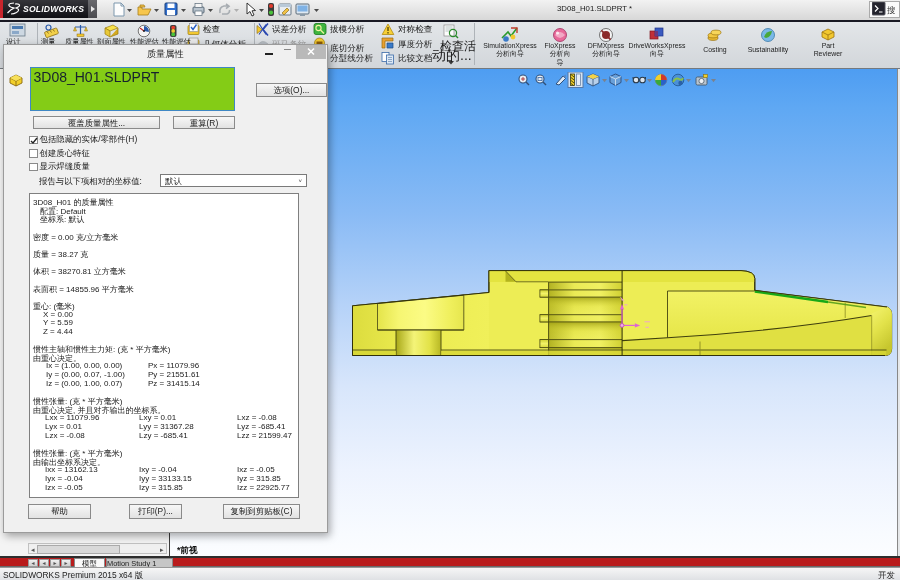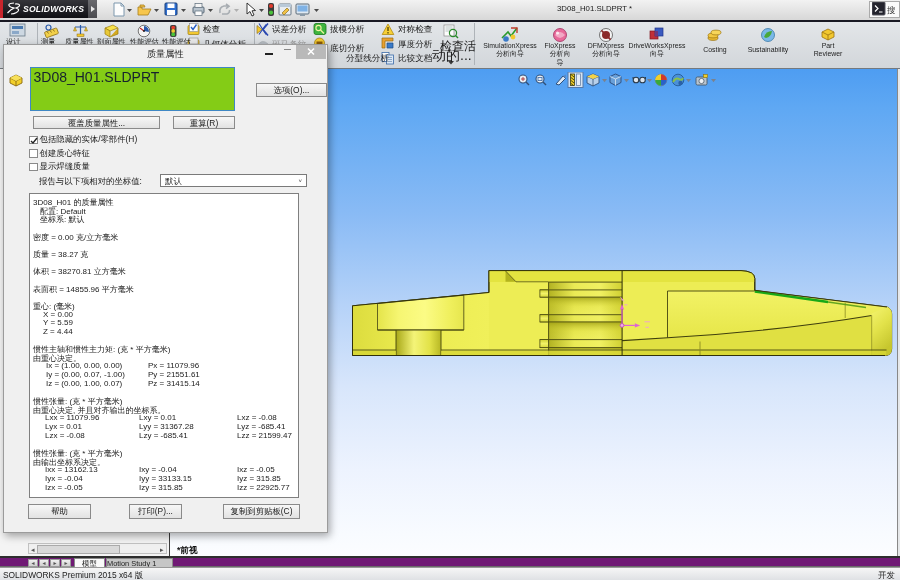"分型线分析" div.abs { left: 346px -> 330px }
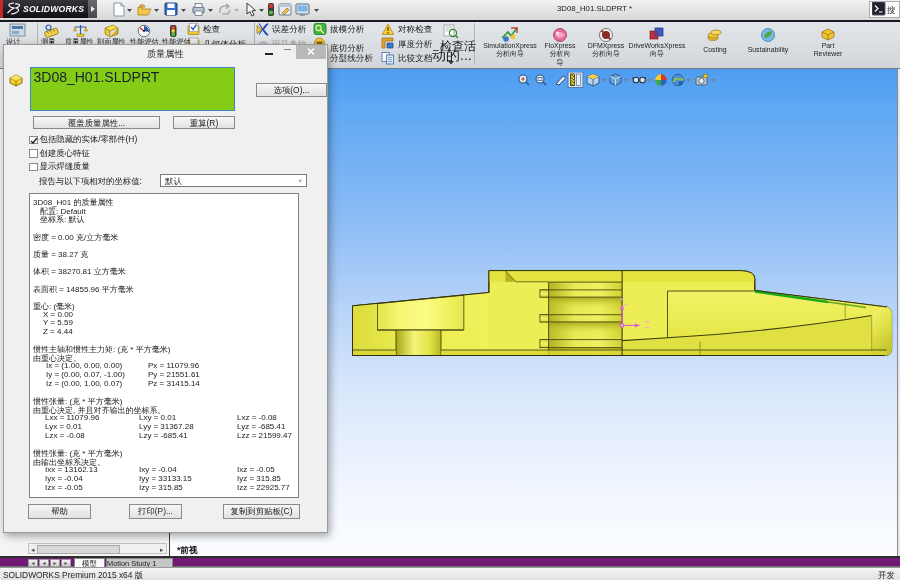"模型" #tabrow { background: #701a75 -> #b91c1c }
